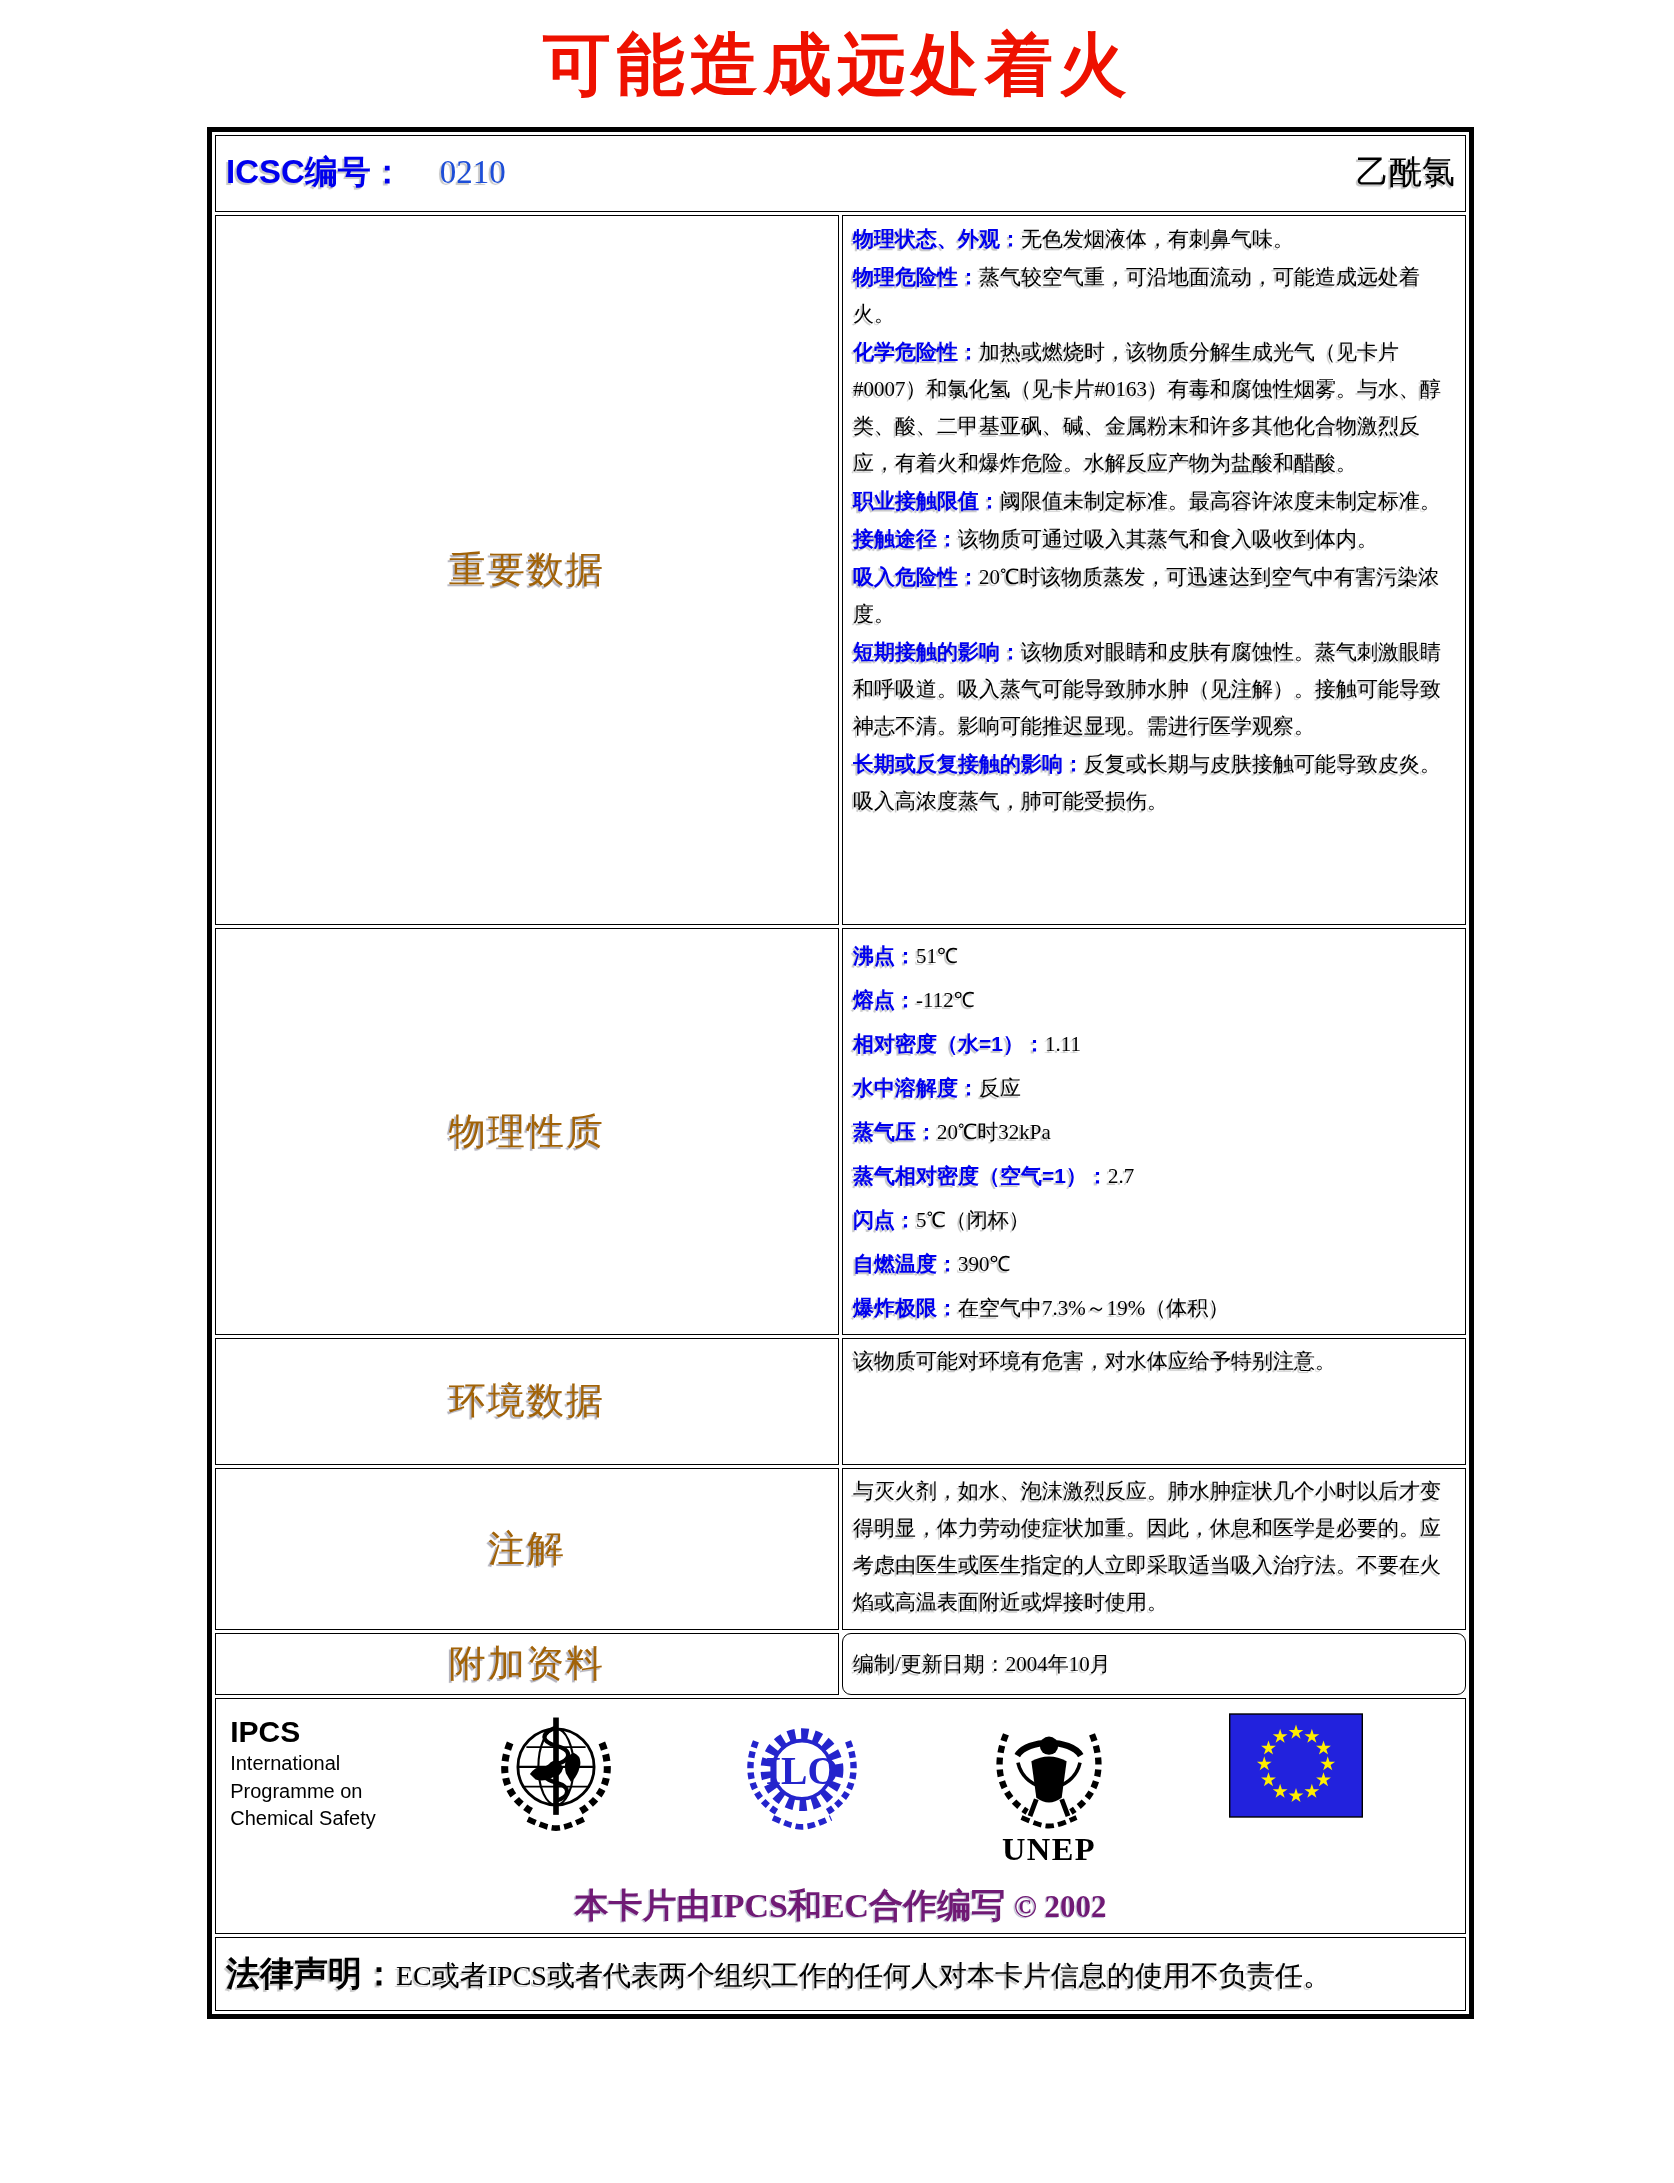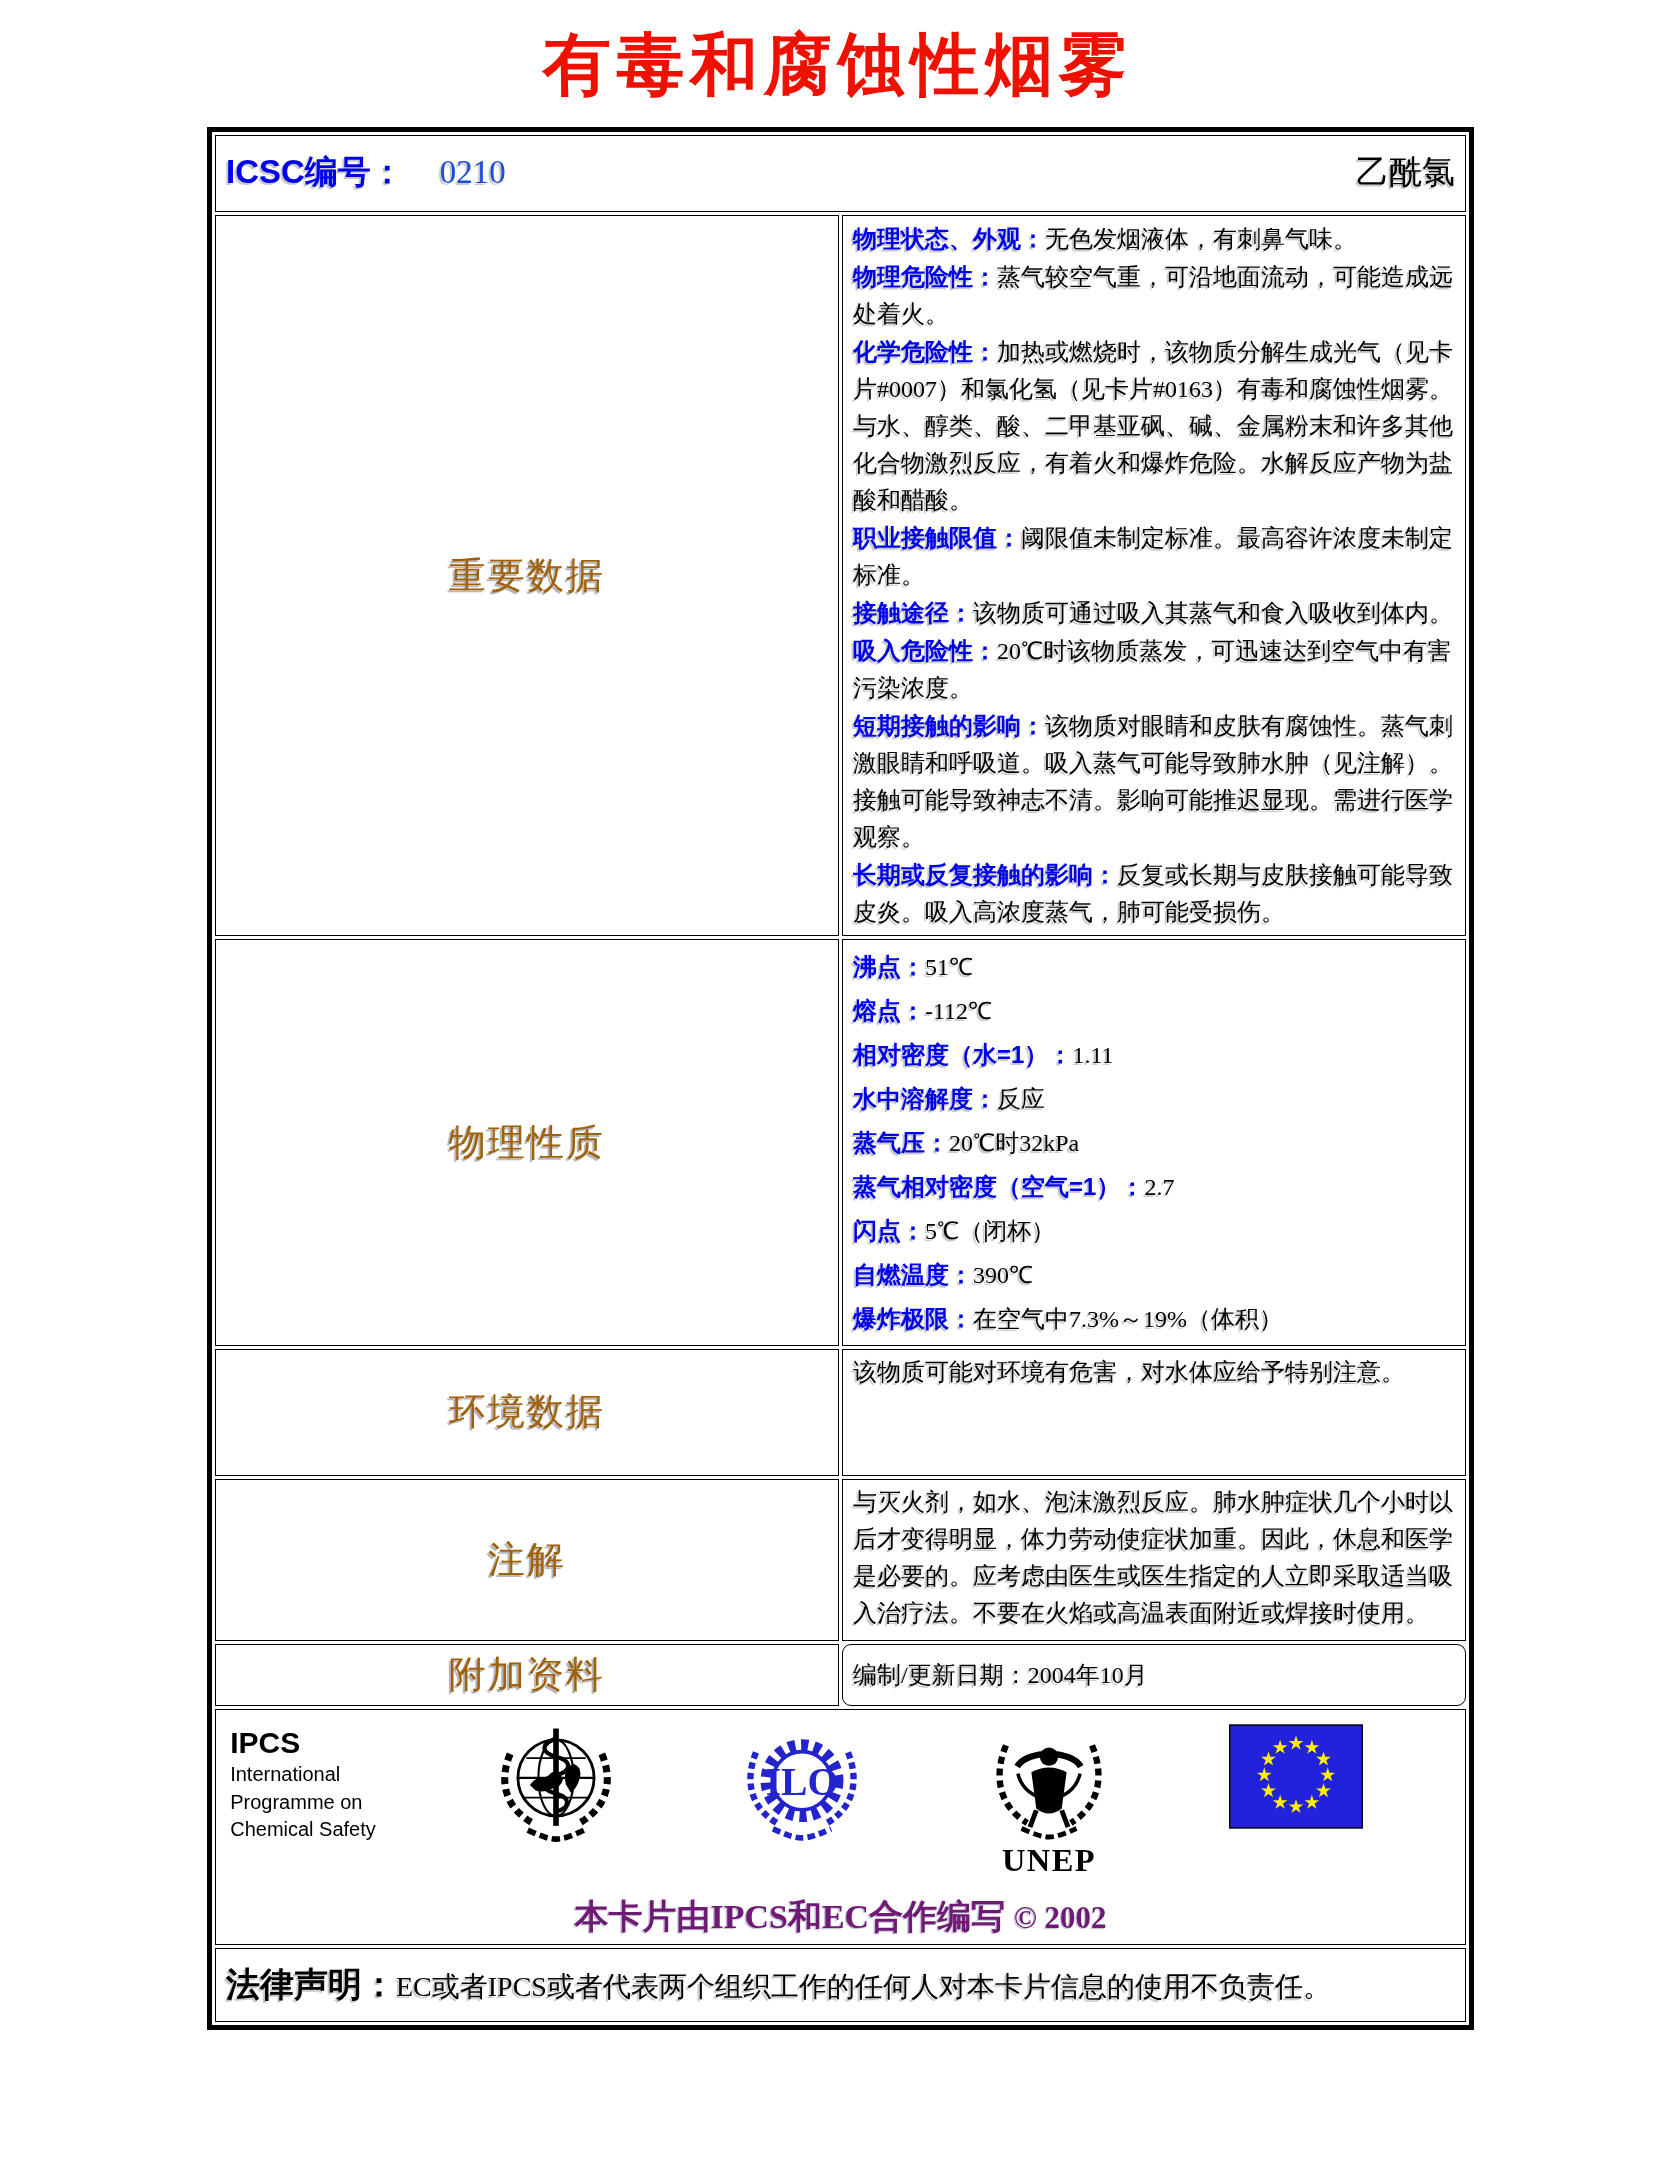"有毒和腐蚀性烟雾" h1.title { text: 有毒和腐蚀性烟雾 -> 可能造成远处着火 }
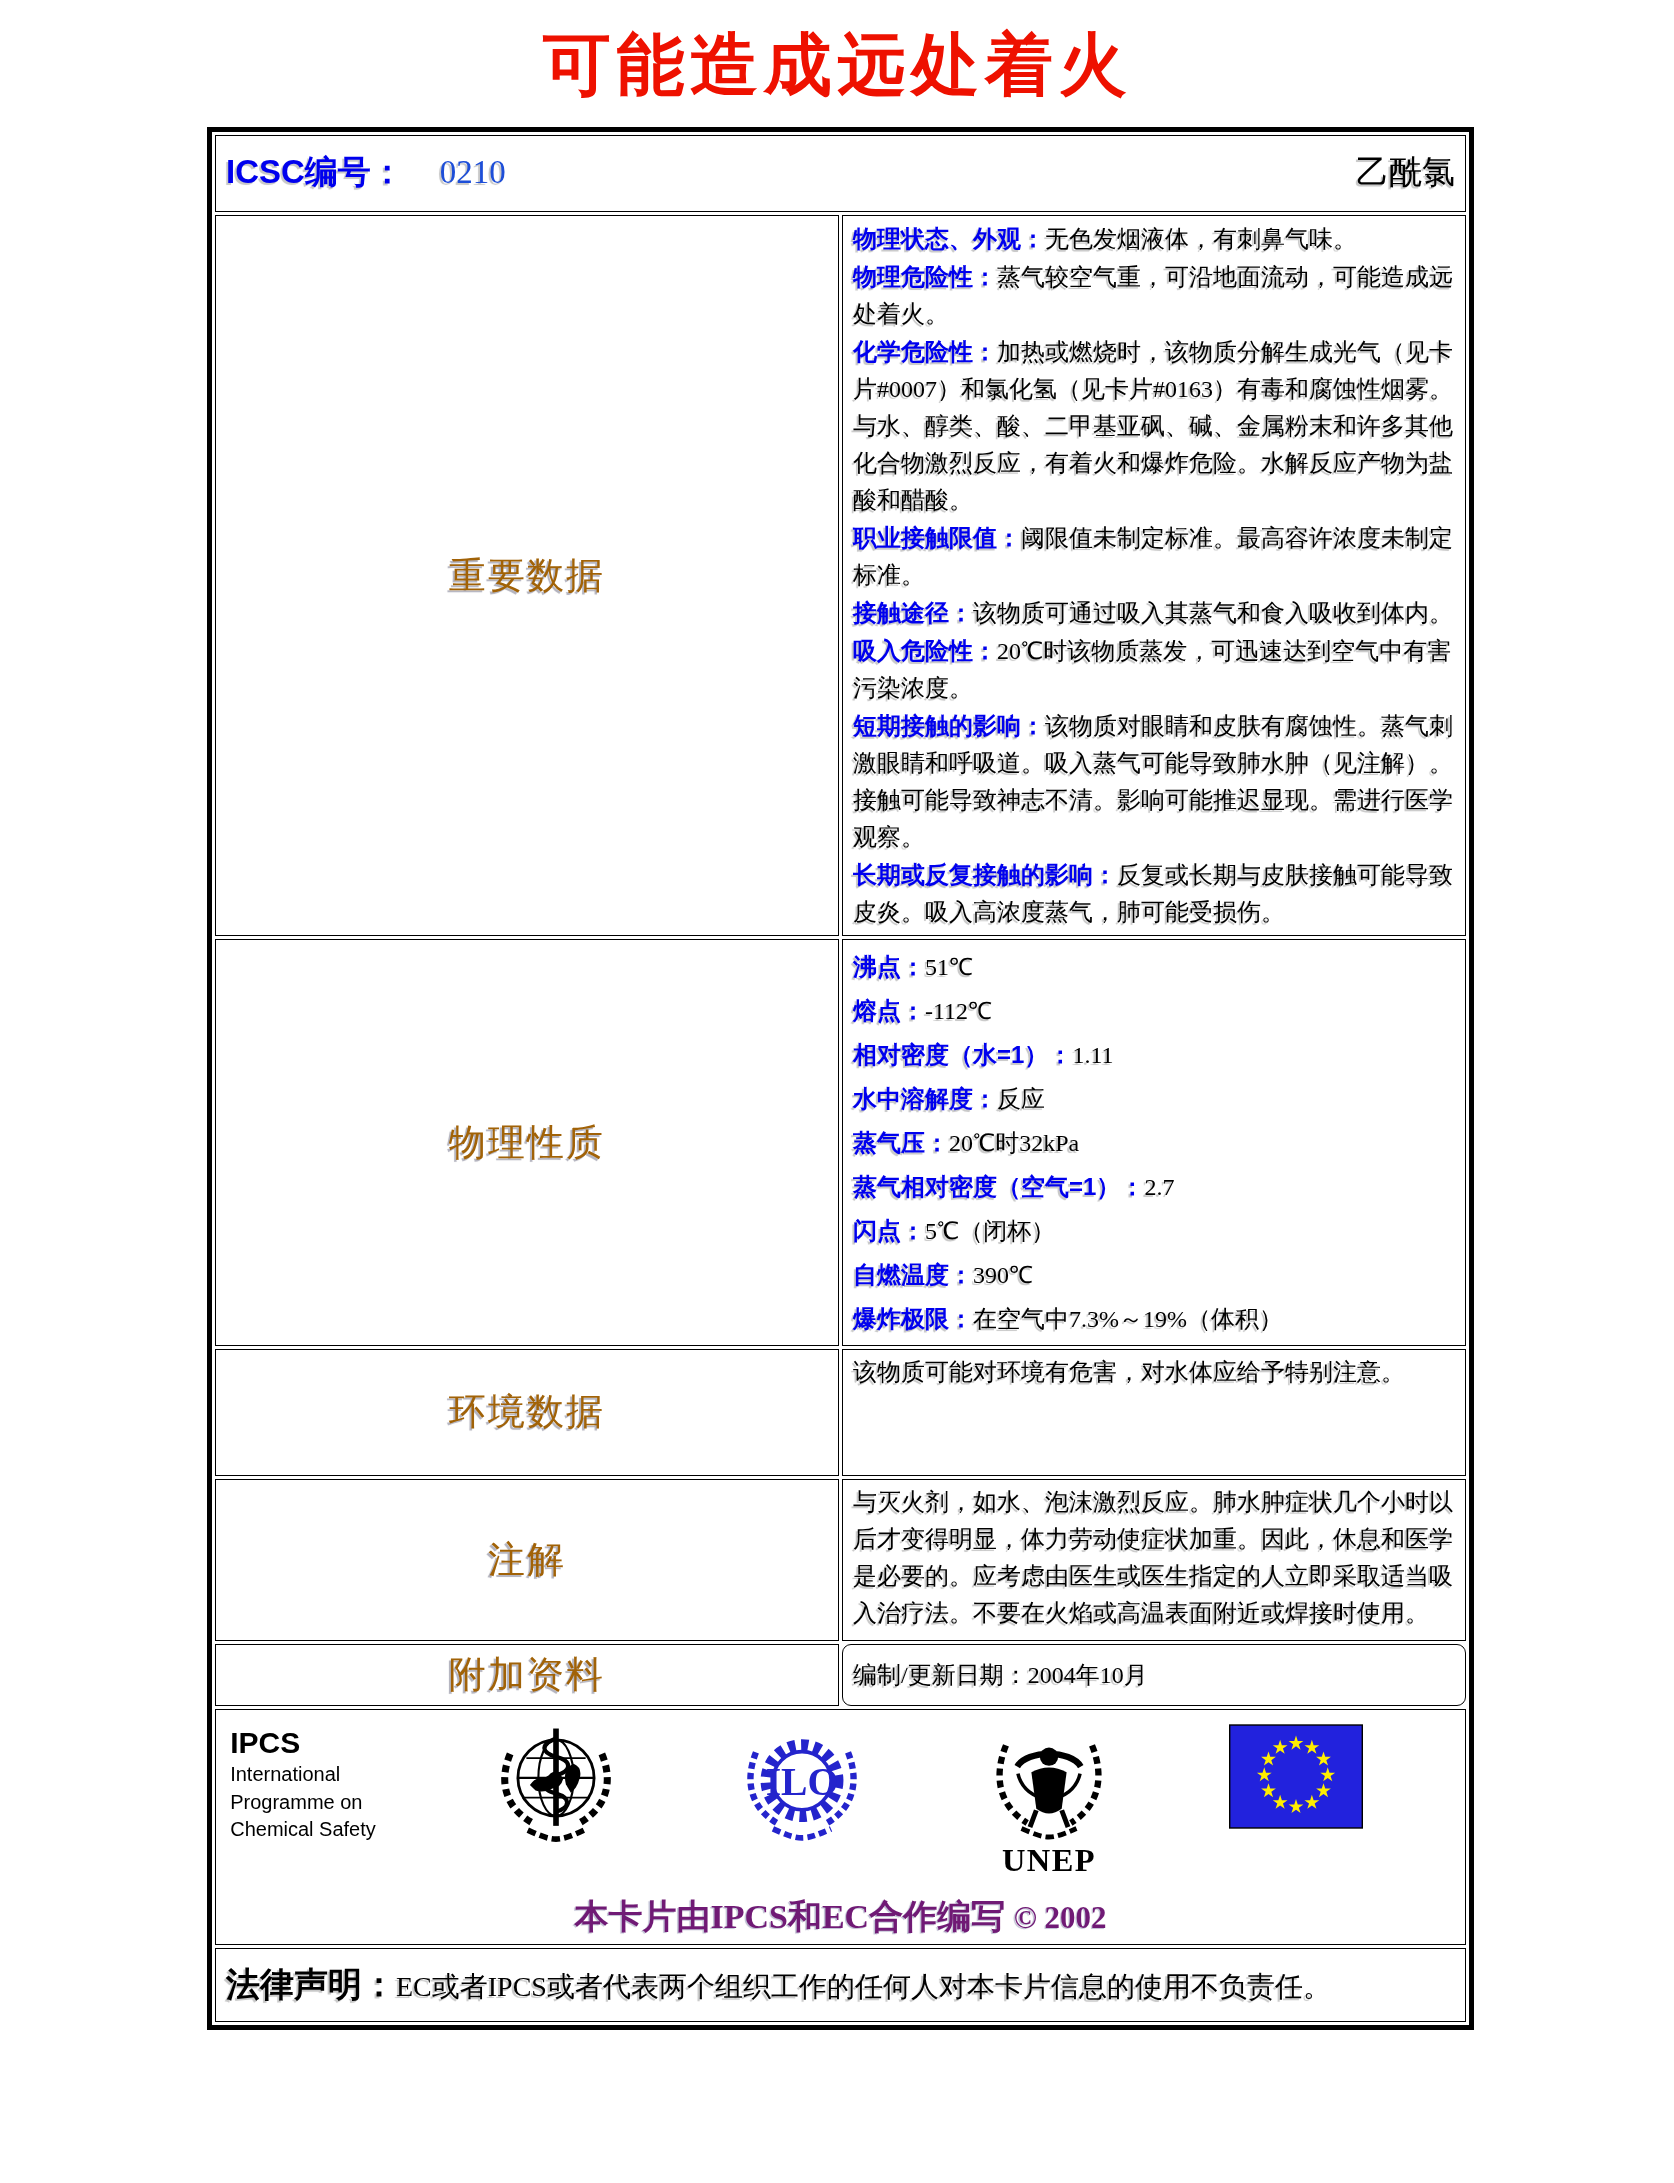"物理状态、外观：无色发烟液体，有刺鼻气味。" .content { font-size: 24px -> 21px }
